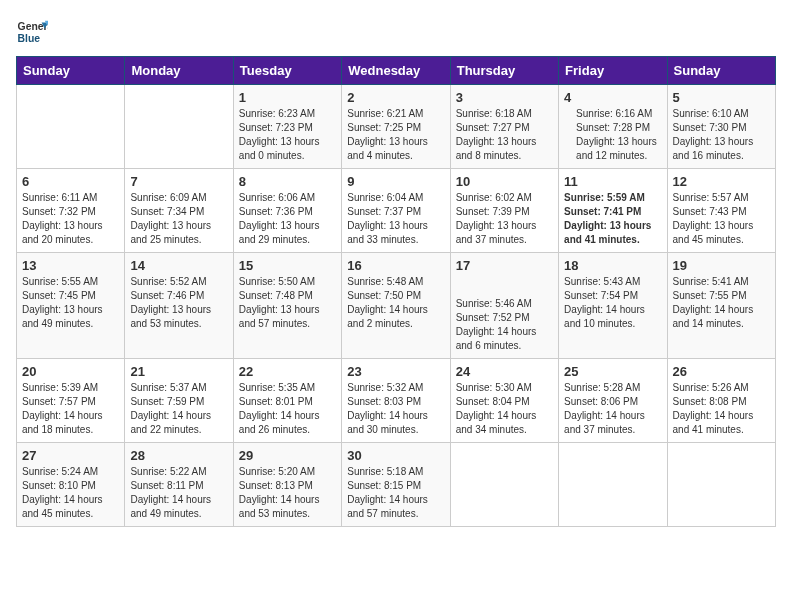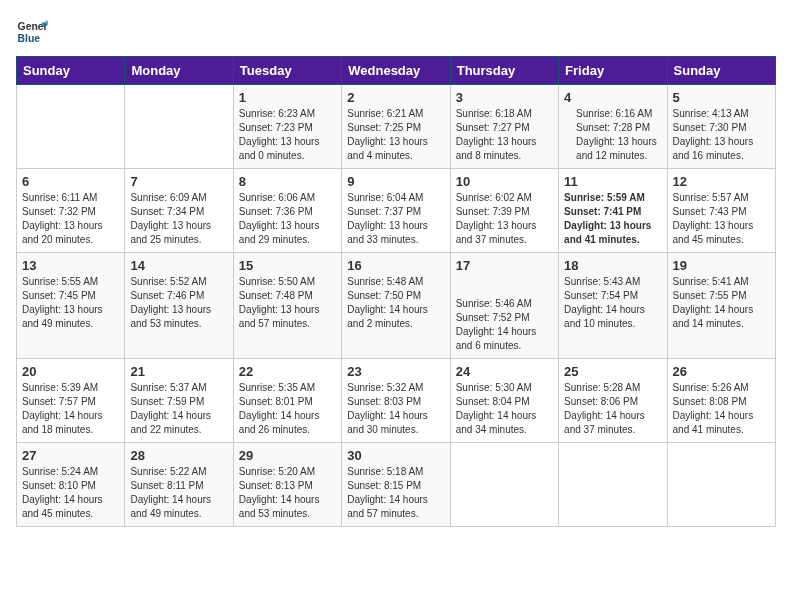"Sunrise: 4:13 AM" div.day-info { text: 4:13 -> 6:10 }
